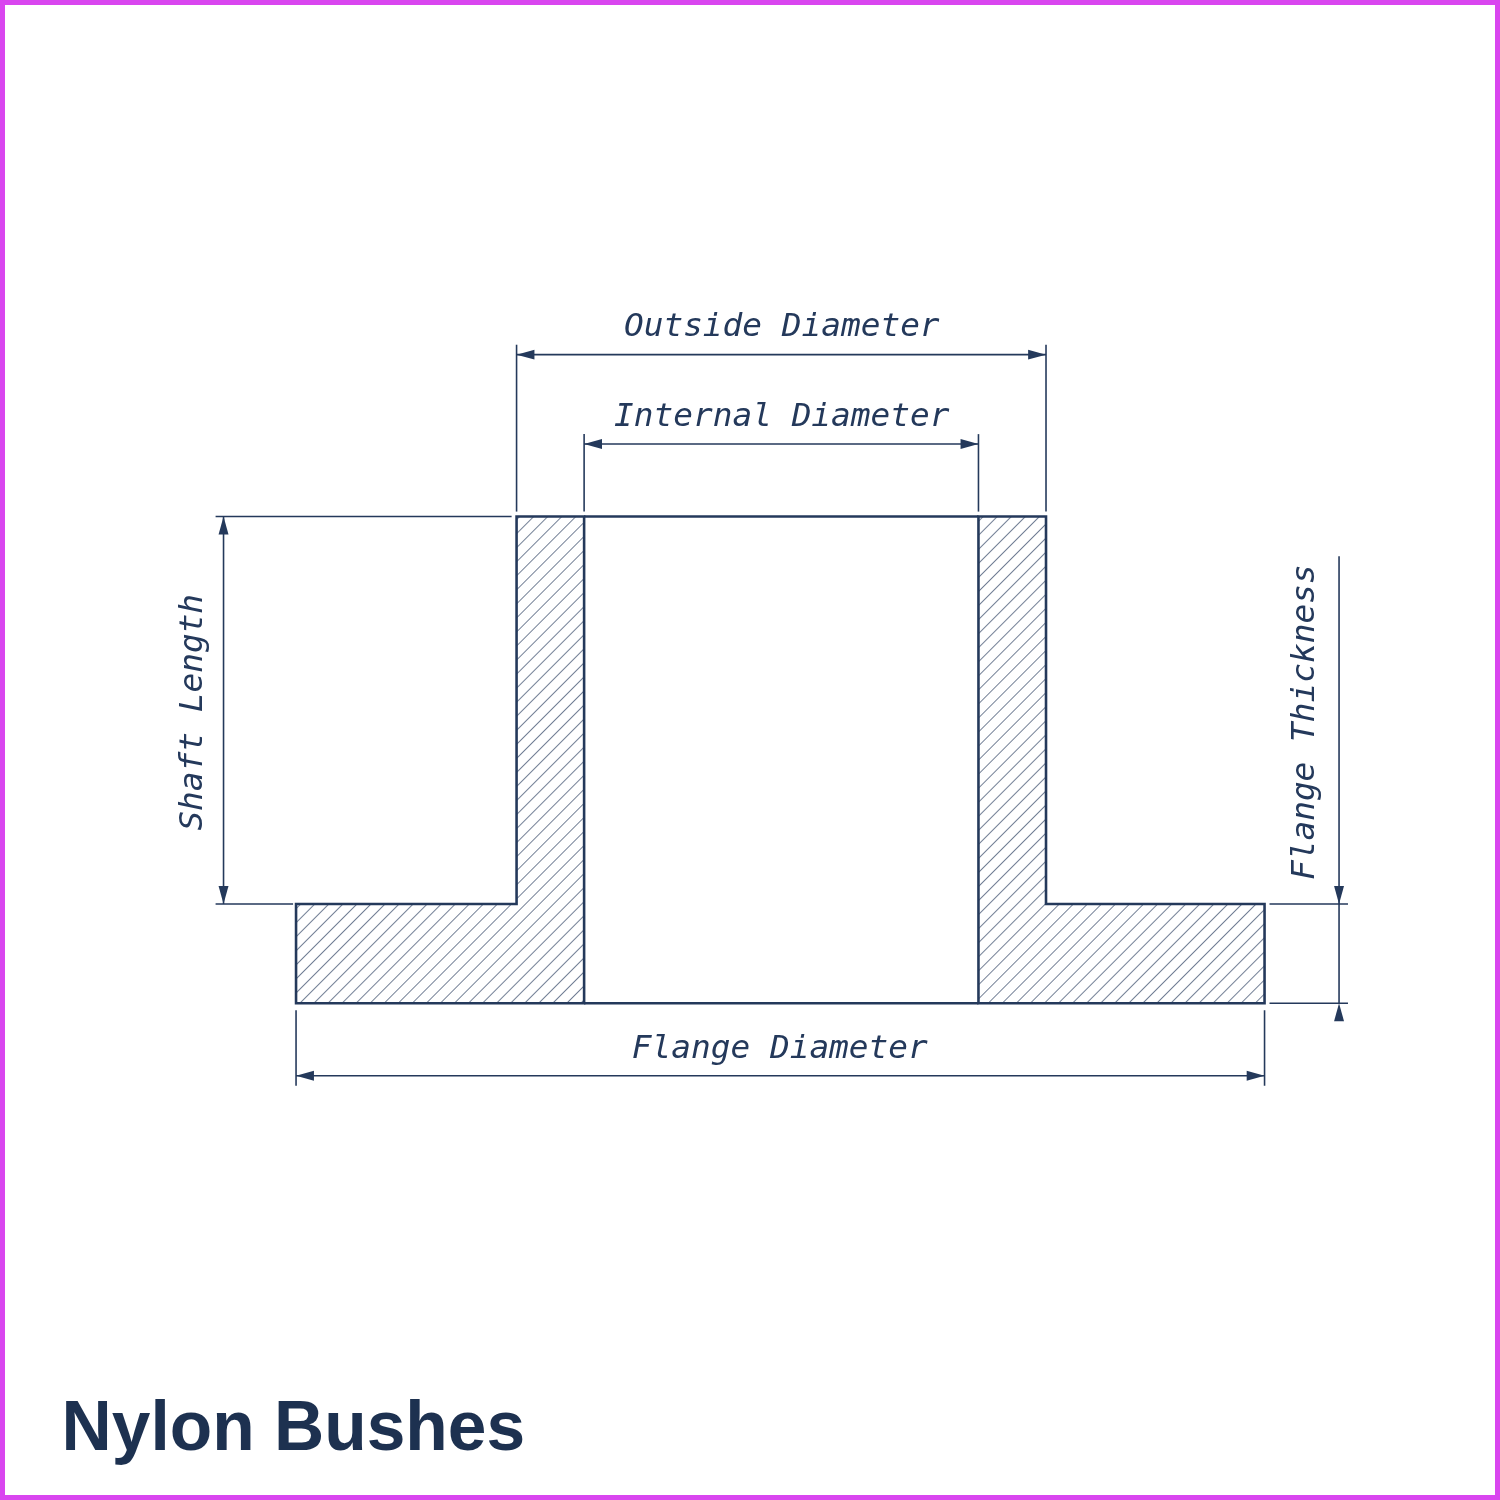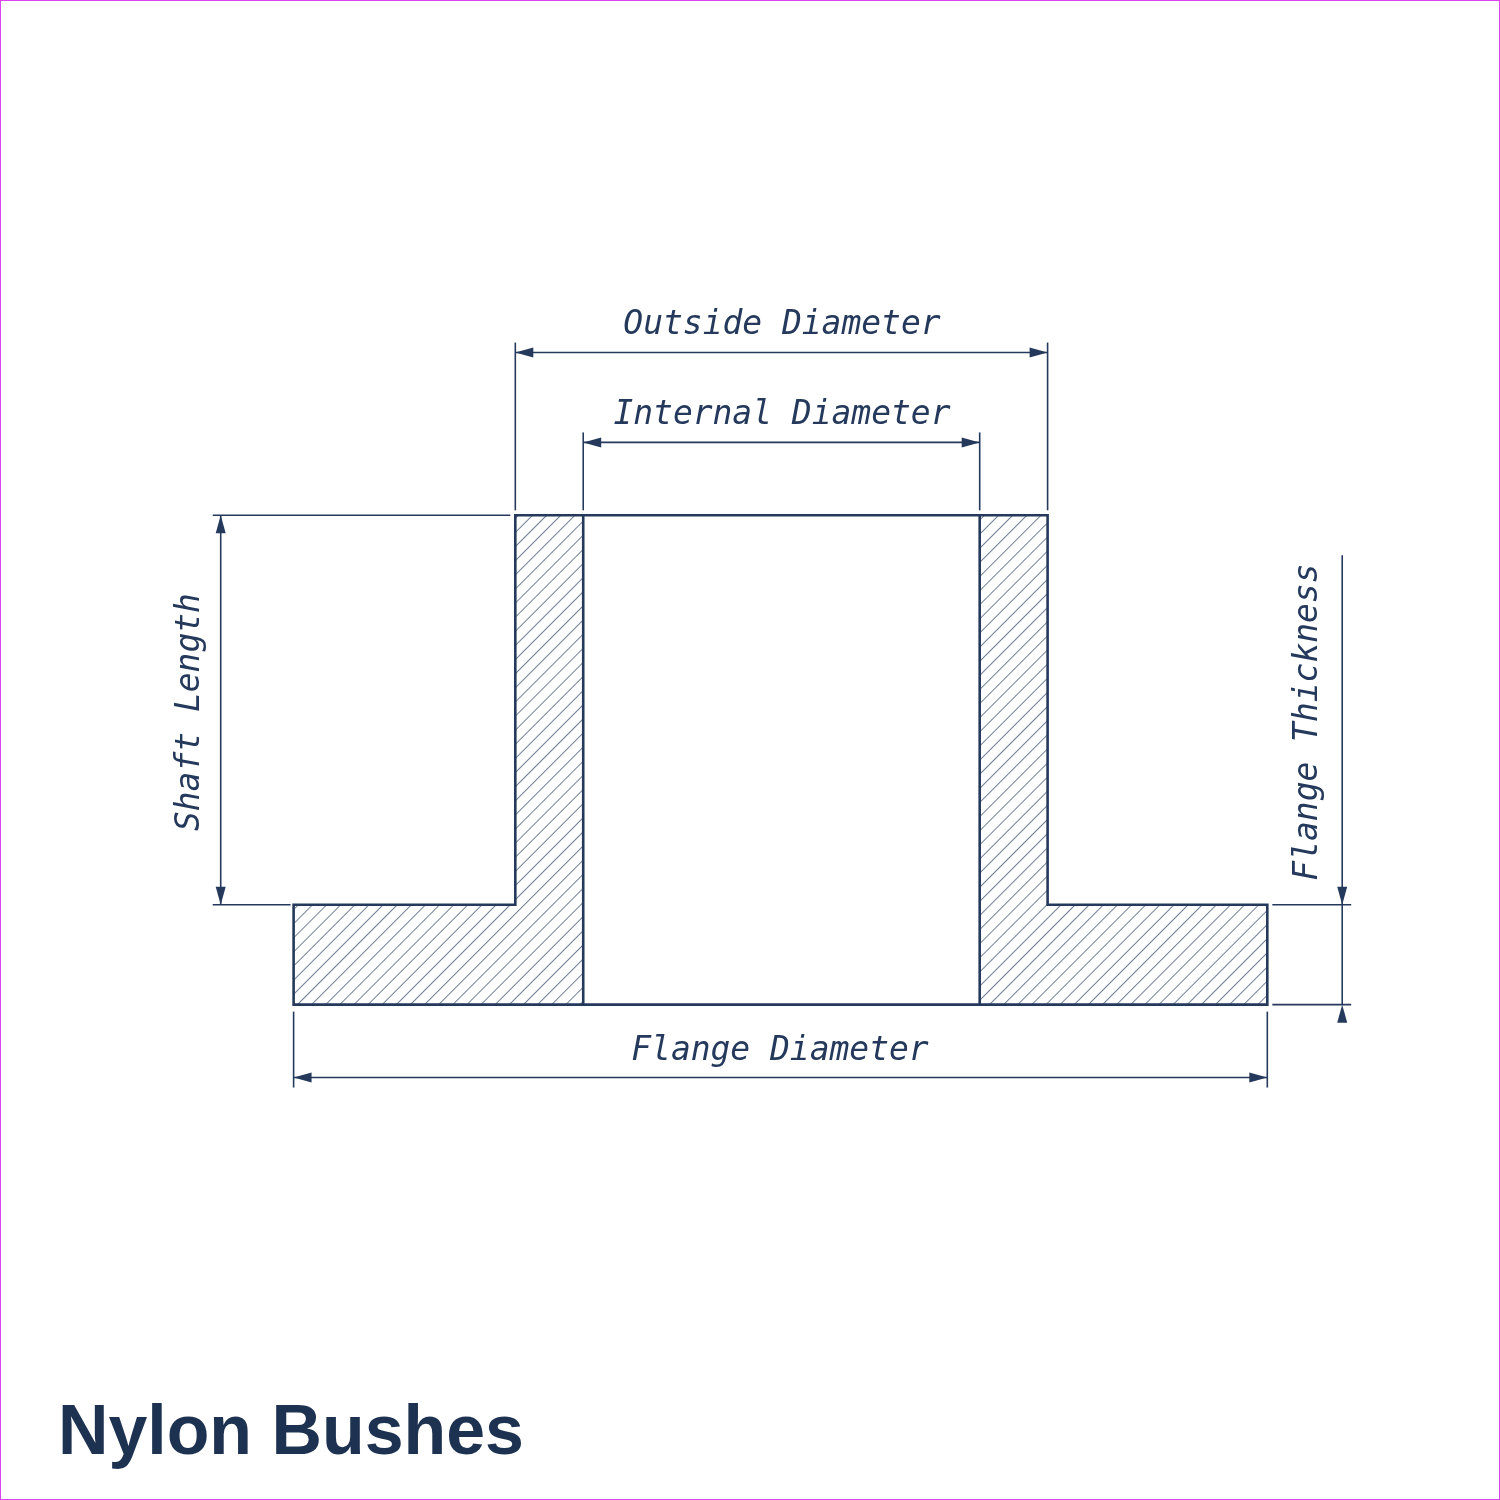"Outside Diameter" .frame { border: 1px solid #d946ef -> 5px solid #d946ef }
